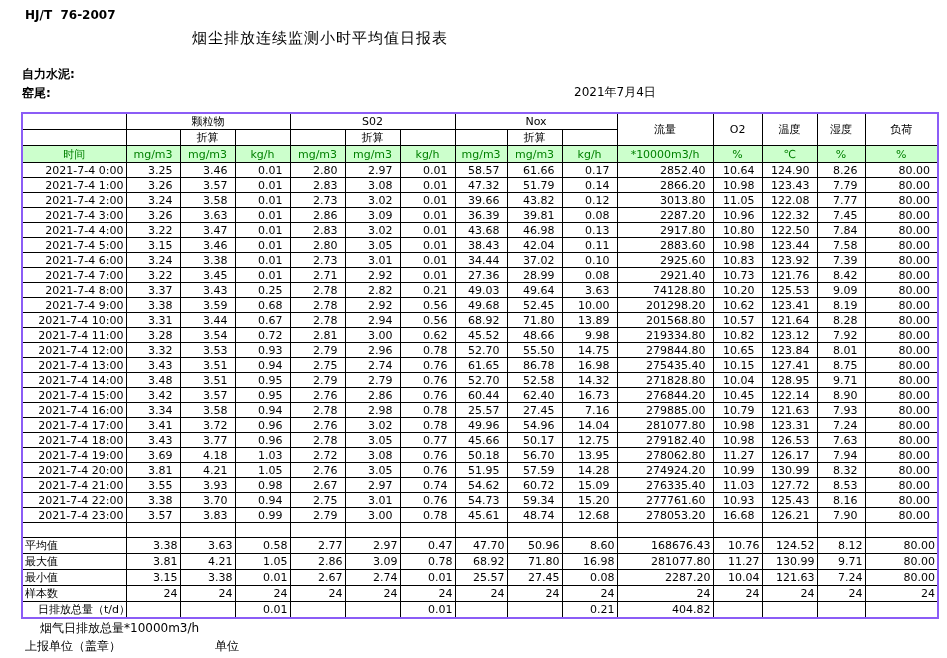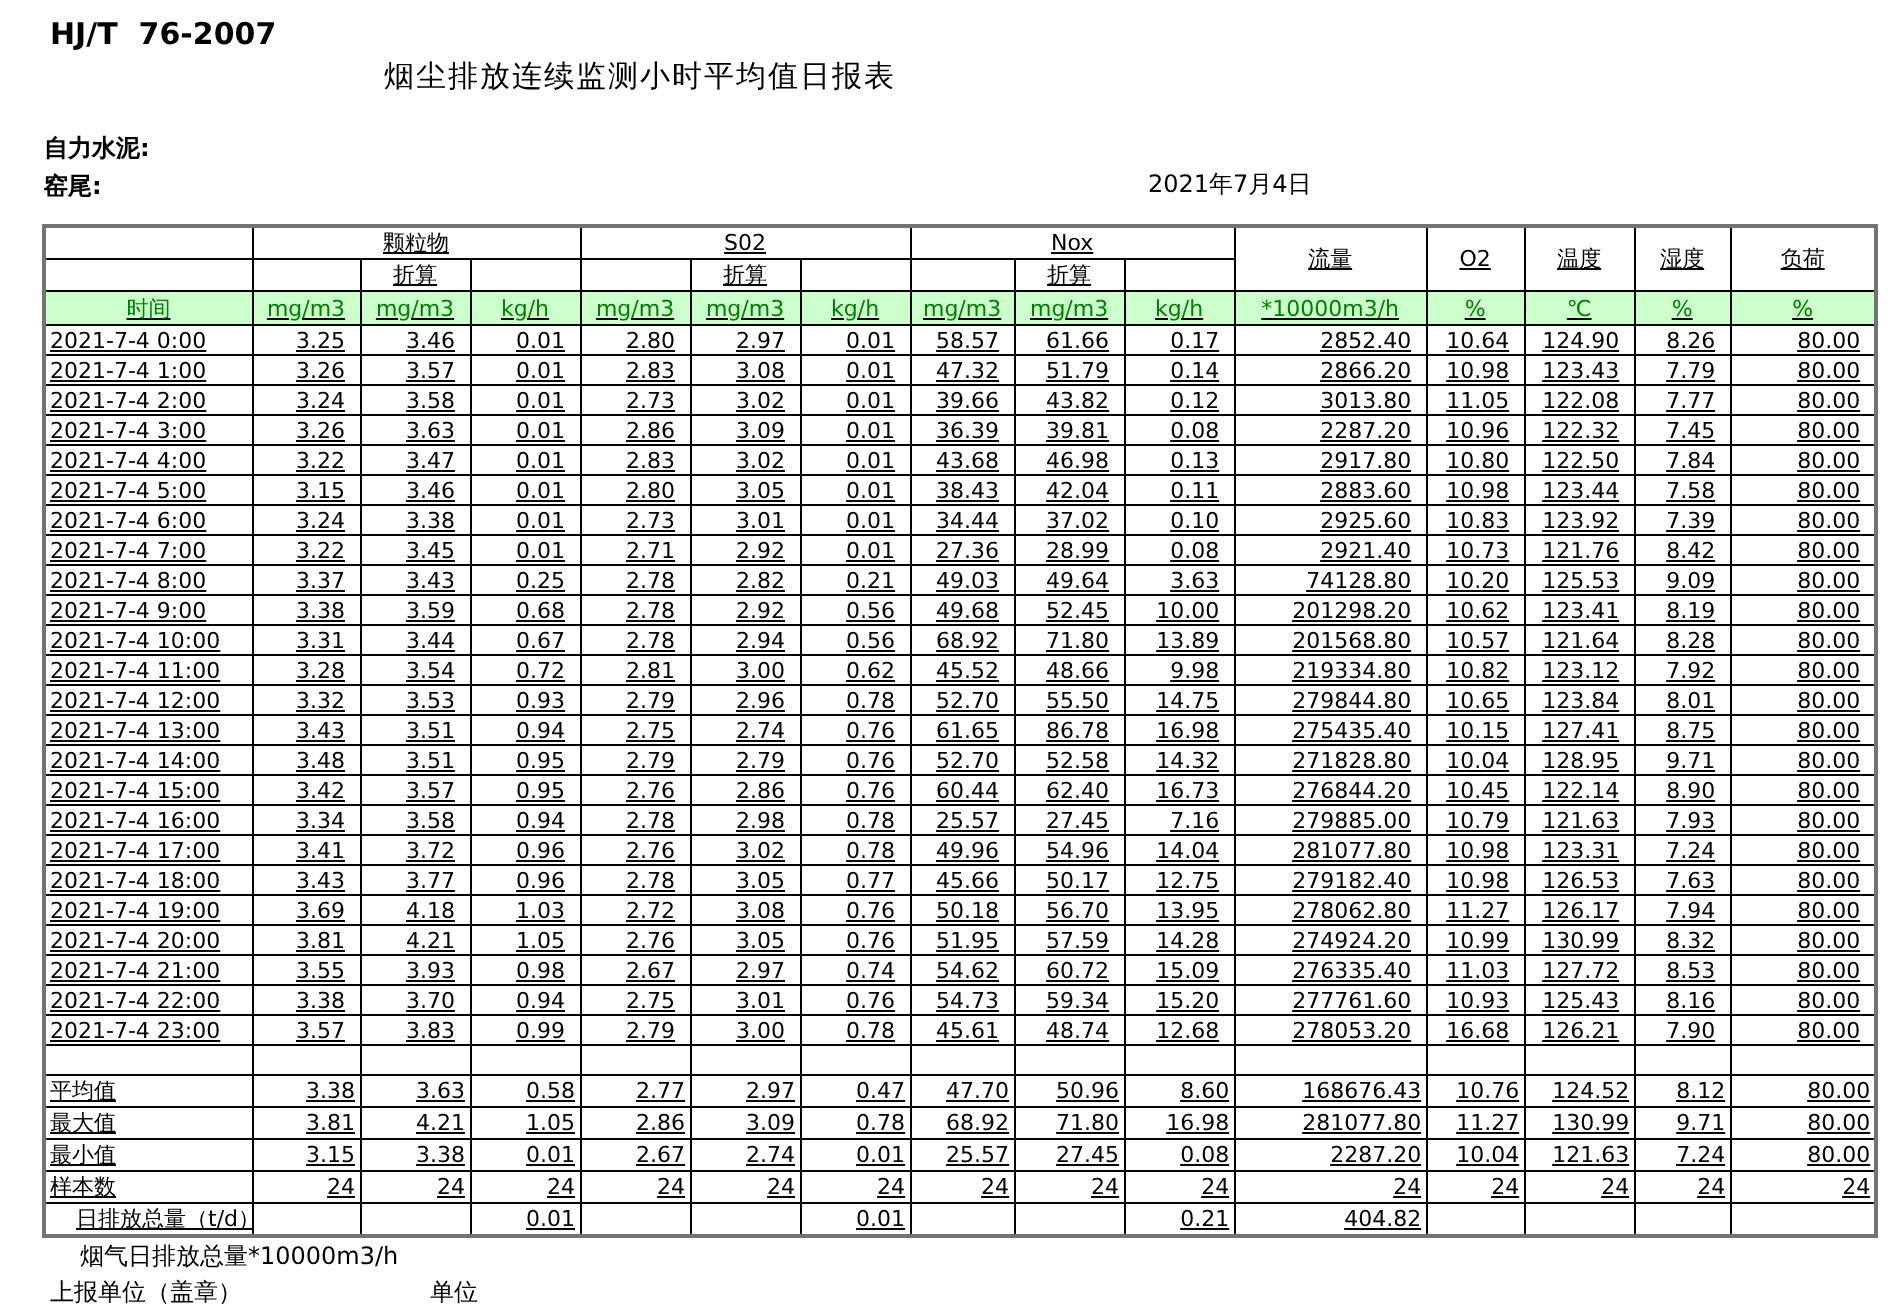"HJ/T 76-2007" .std-no { font-size: 15px -> 12px }
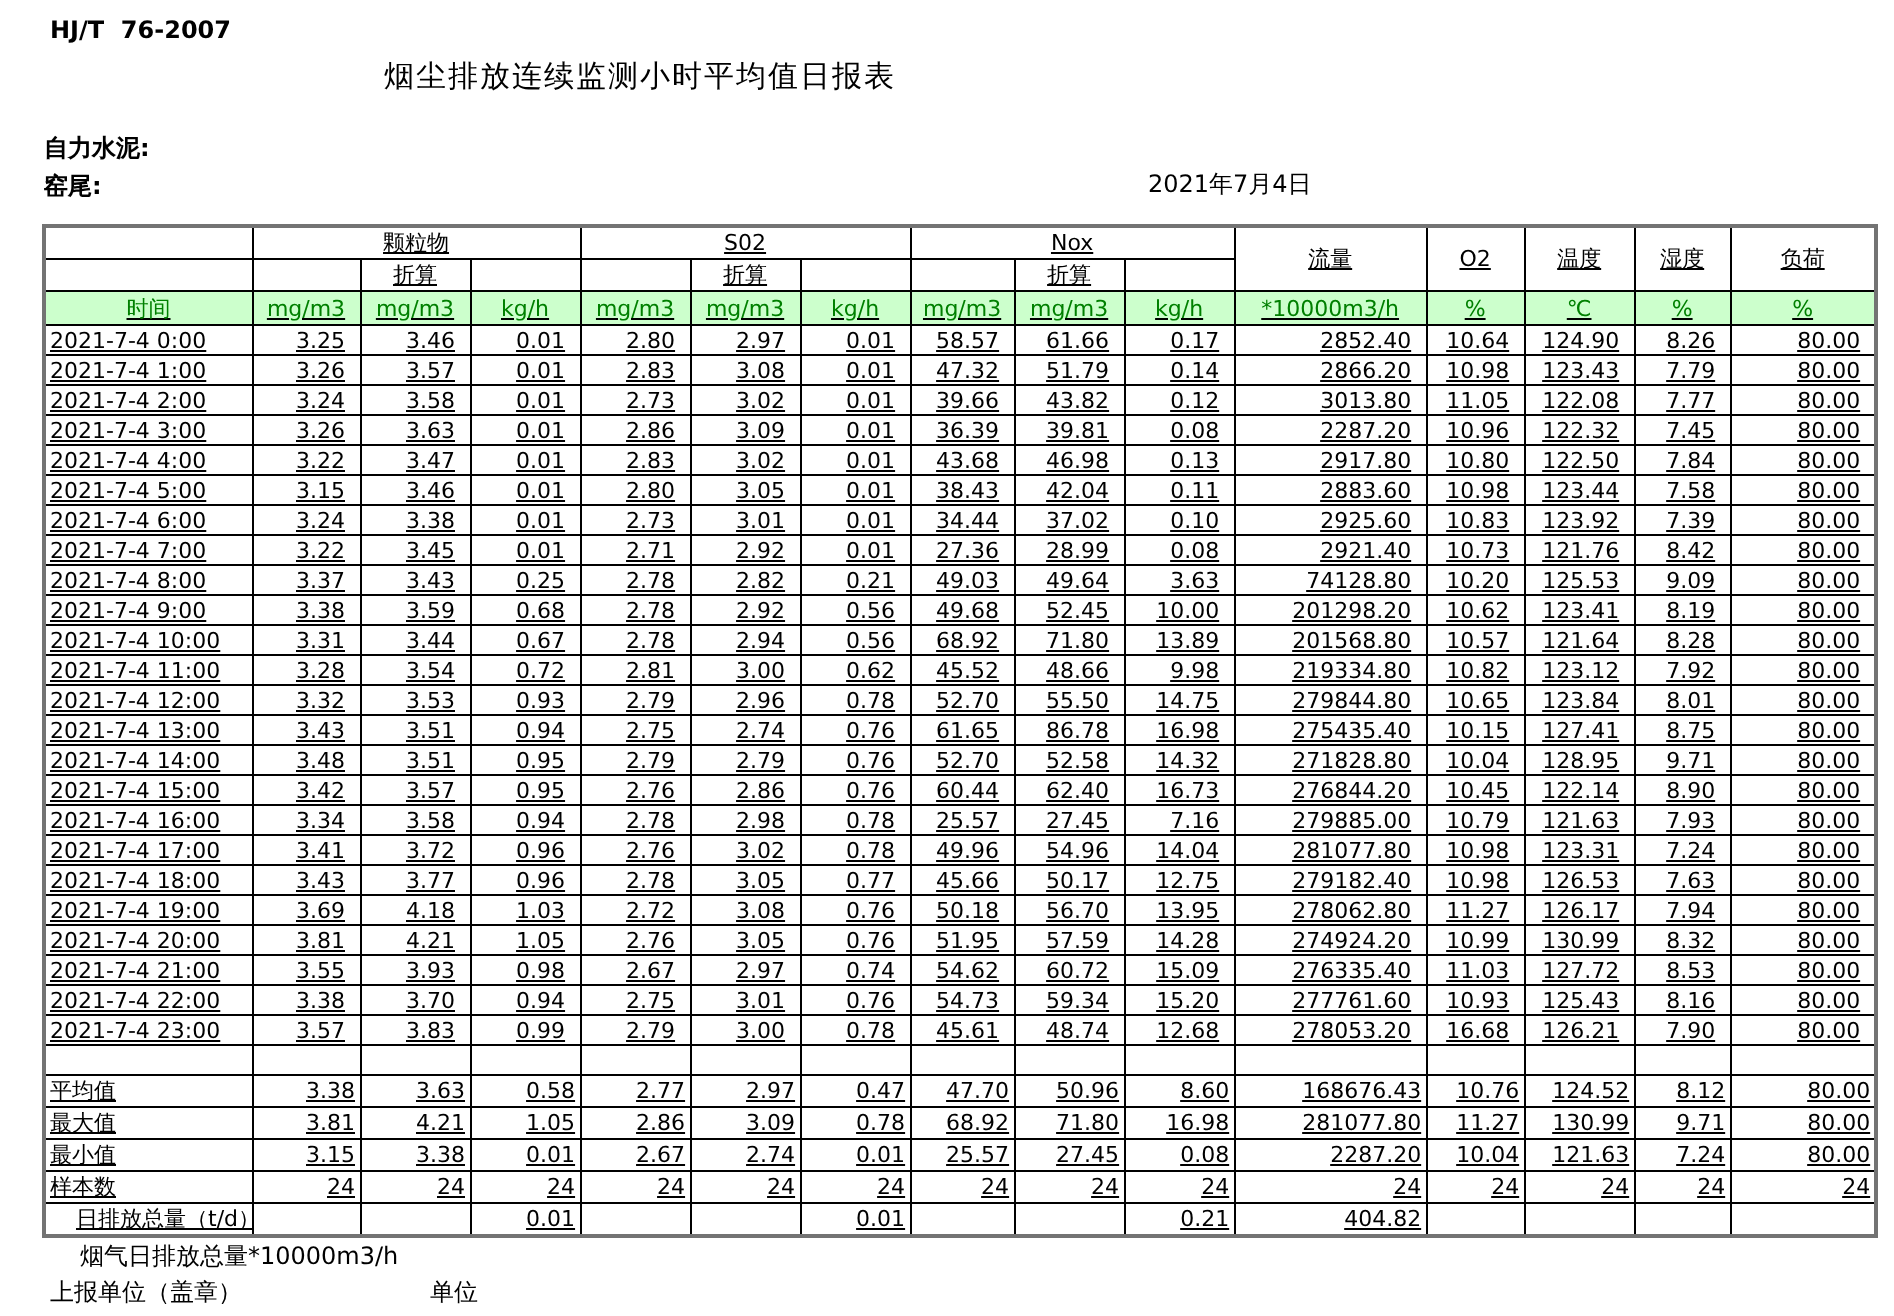"颗粒物" table { border: 2px solid #737373 -> 2px solid #8b5cf6; text-decoration: underline -> none }
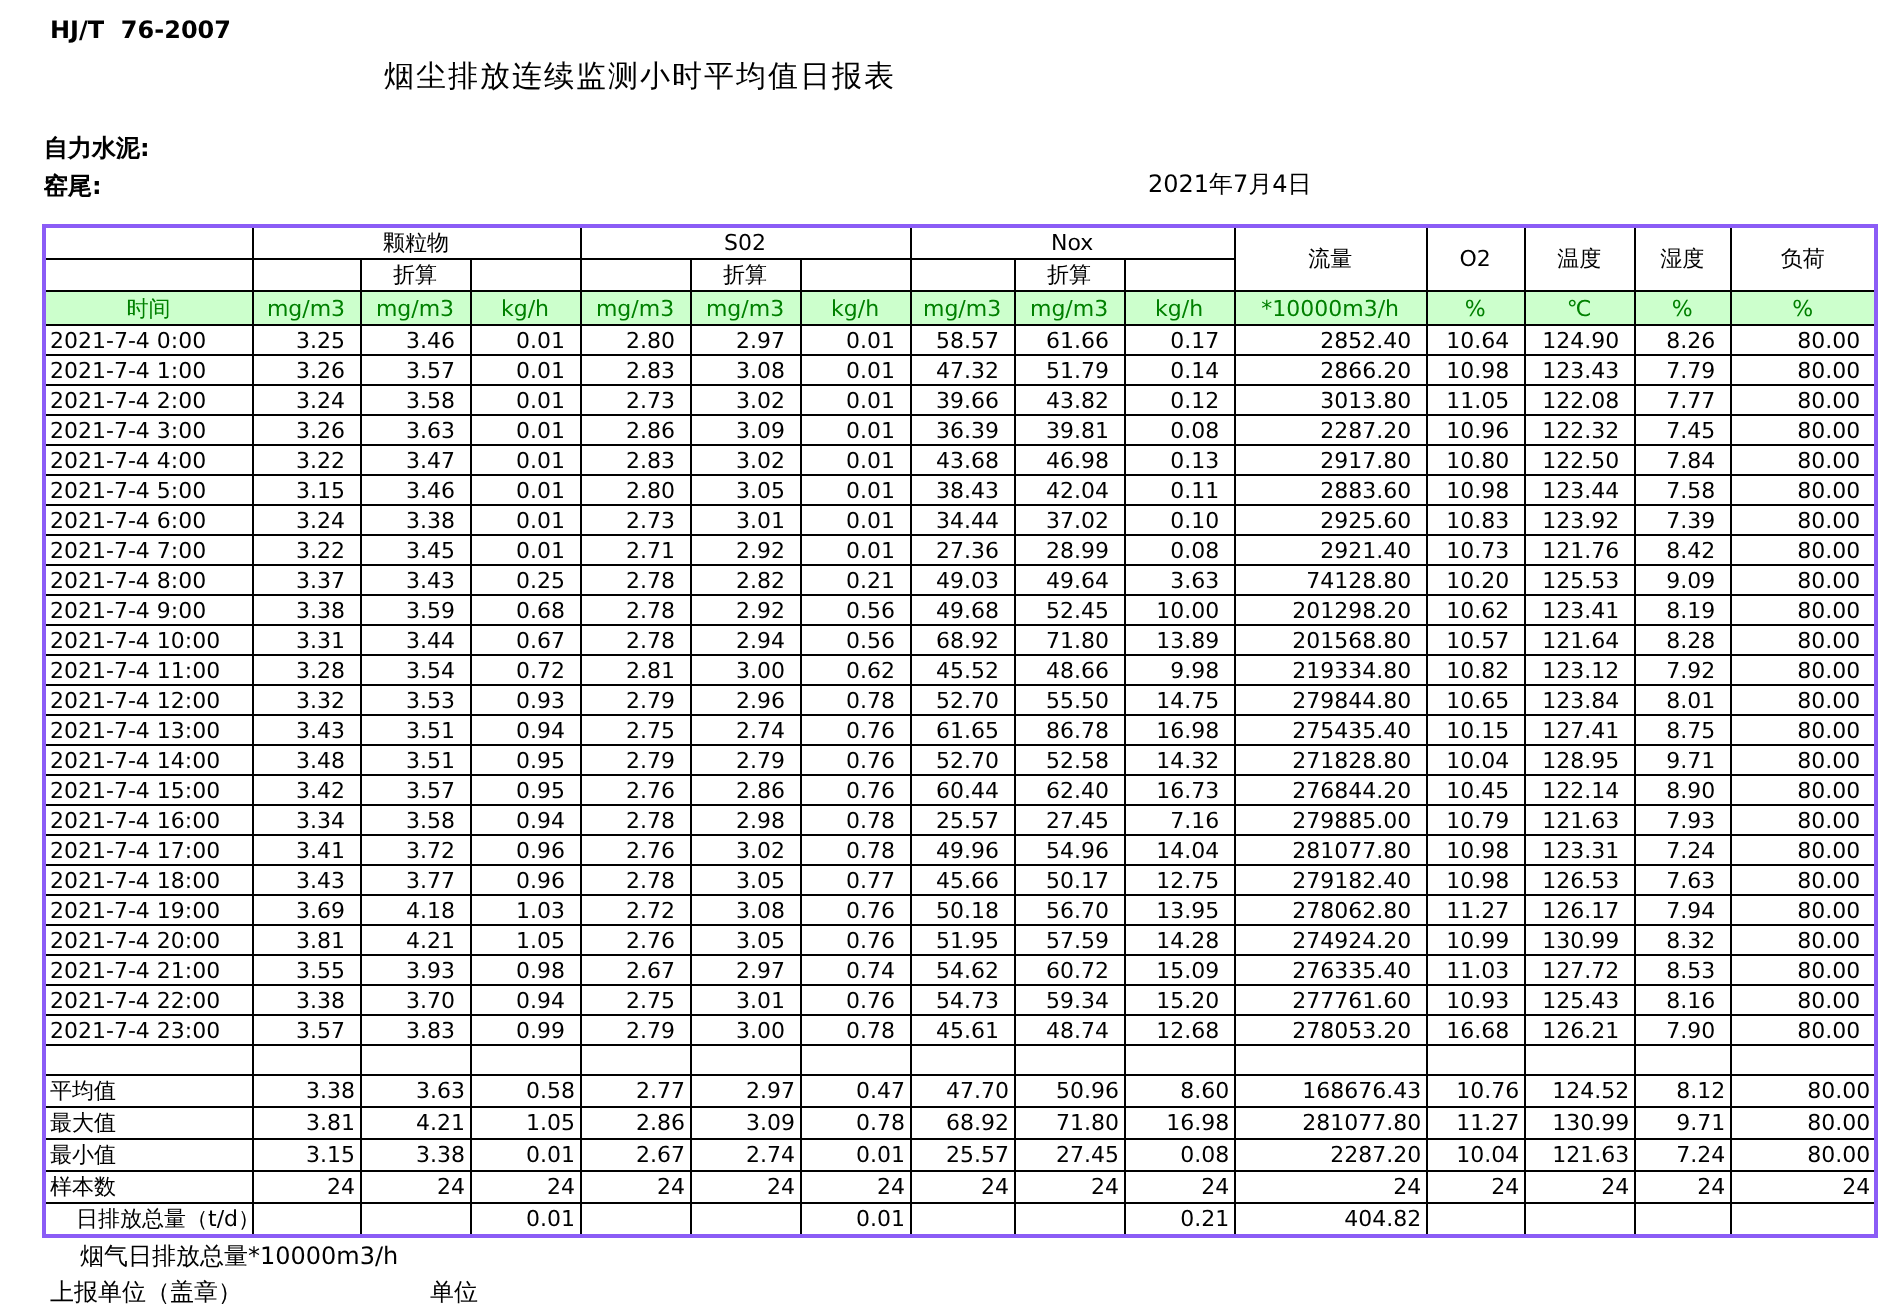"2021-7-4 0:00" td.time { text-align: left -> right }
